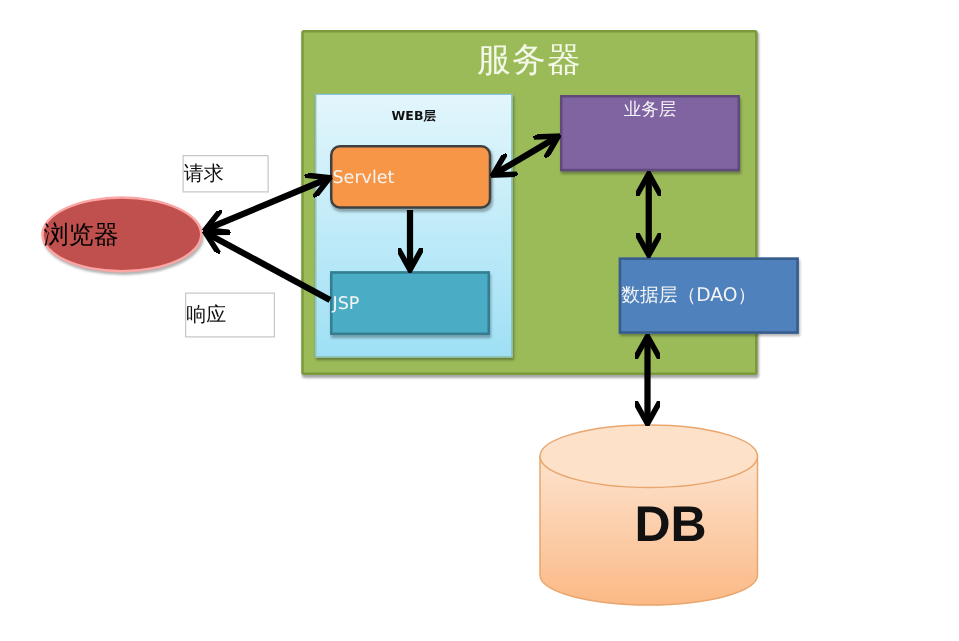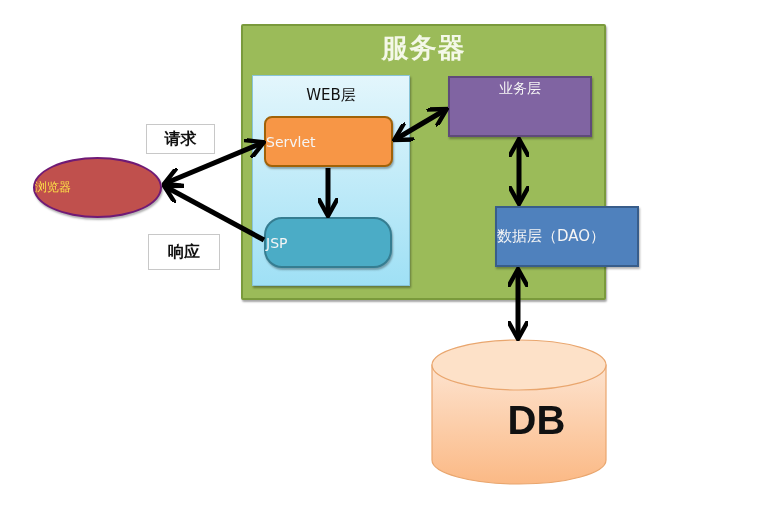"服务器" #server-title { font-weight: bold -> normal }
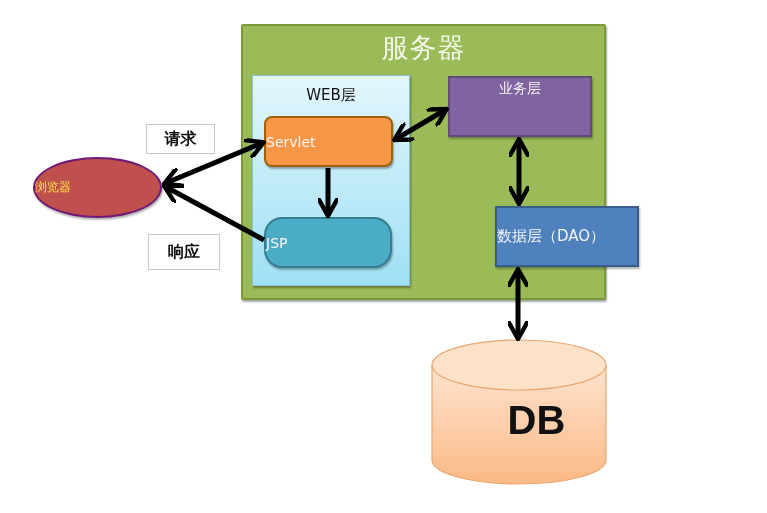"WEB层" #web-title { font-size: 15px -> 10px; font-weight: normal -> bold }
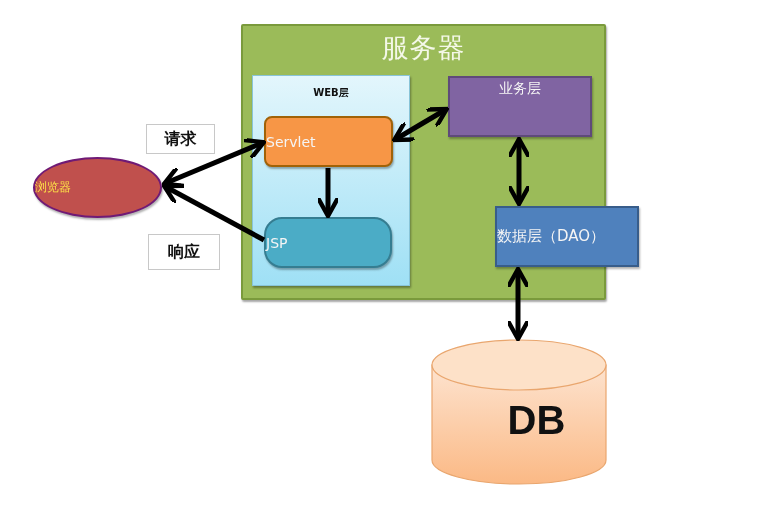"请求" .label-box { font-weight: bold -> none; justify-content: center -> flex-start }
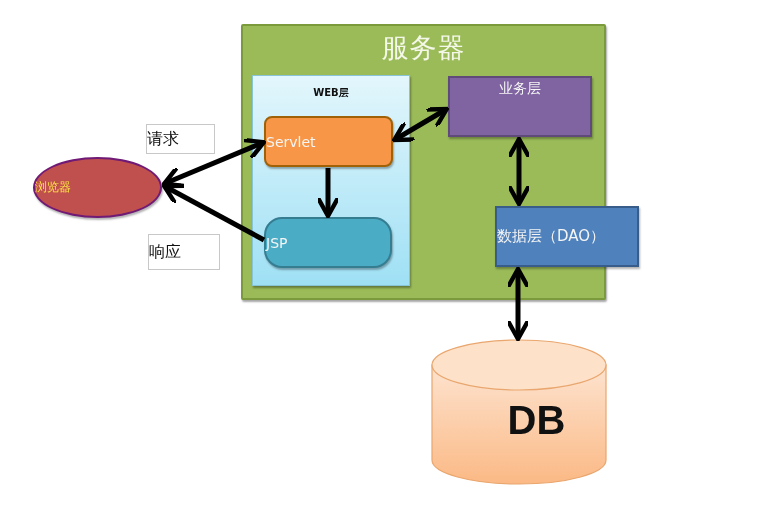"Servlet" #servlet-box { border: 2px solid #a16207 -> 2px solid #404040 }
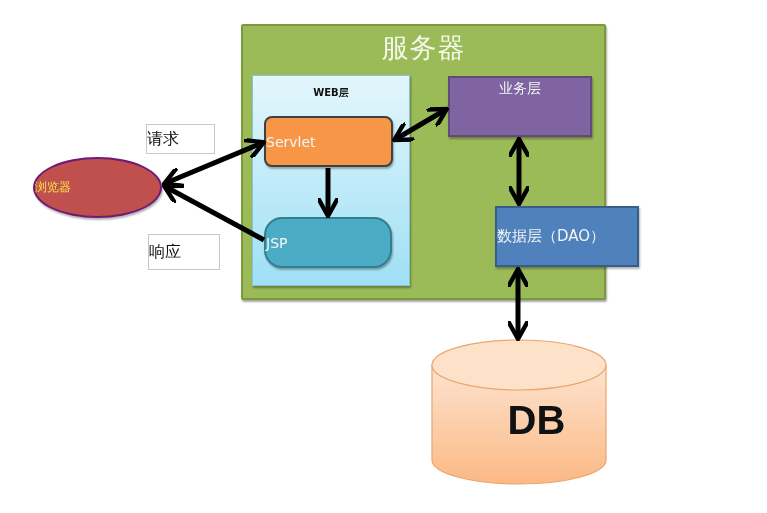"浏览器" #browser { border: 2px solid #701a75 -> 2px solid #fca5a5; color: #fde047 -> #000000; font-size: 12px -> 20px }
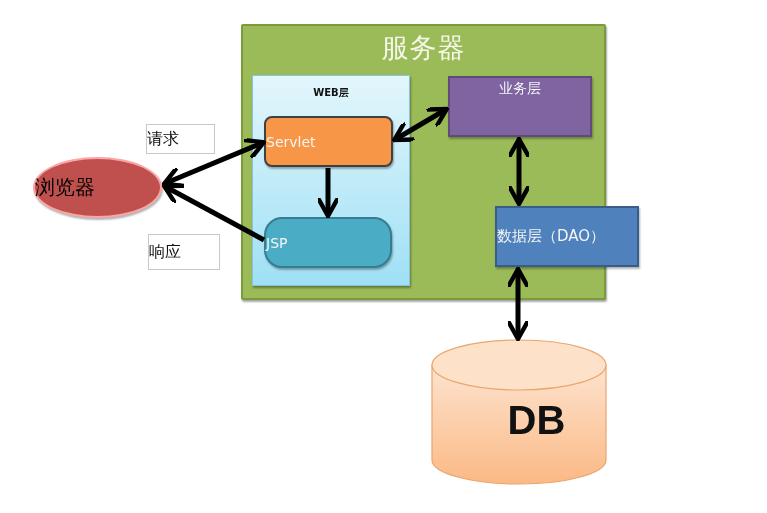"JSP" #jsp-box { border-radius: 18px -> 0 }
